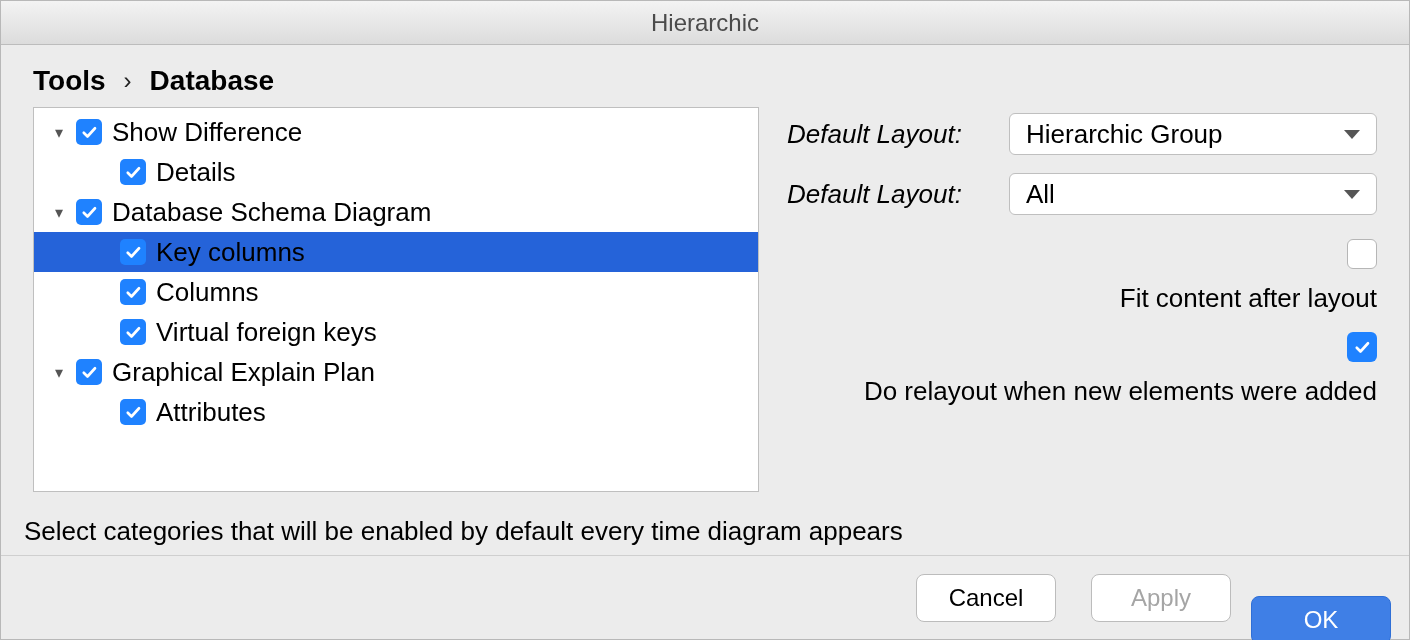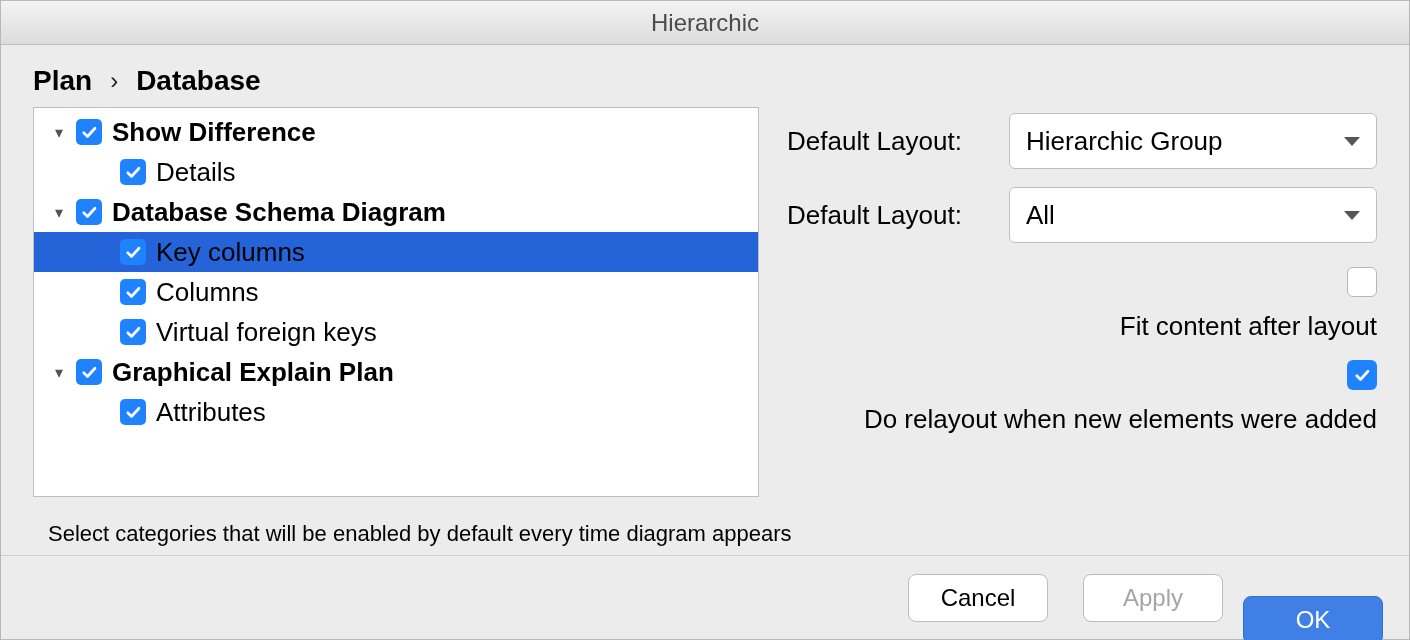"Plan" span { text: Plan -> Tools }
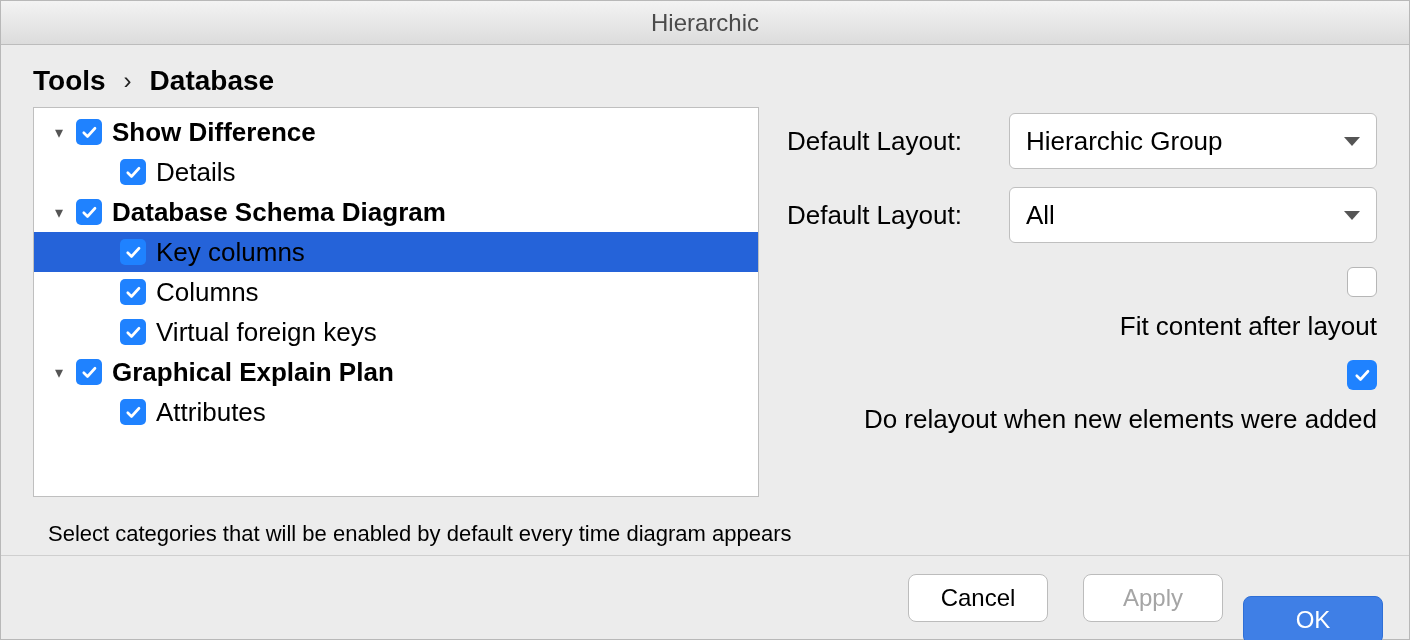"Show Difference" .tree-row .label.bold { font-weight: 700 -> 400 }
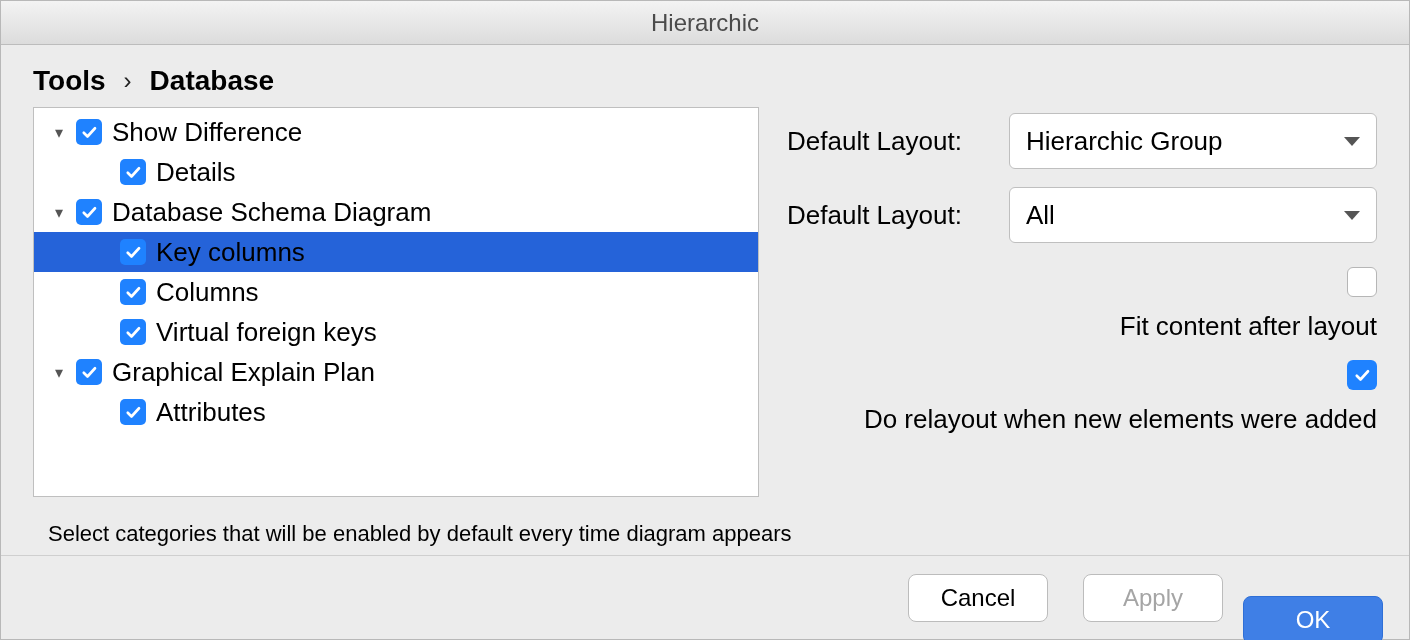"Default Layout:" .frow .flabel { font-style: none -> italic }
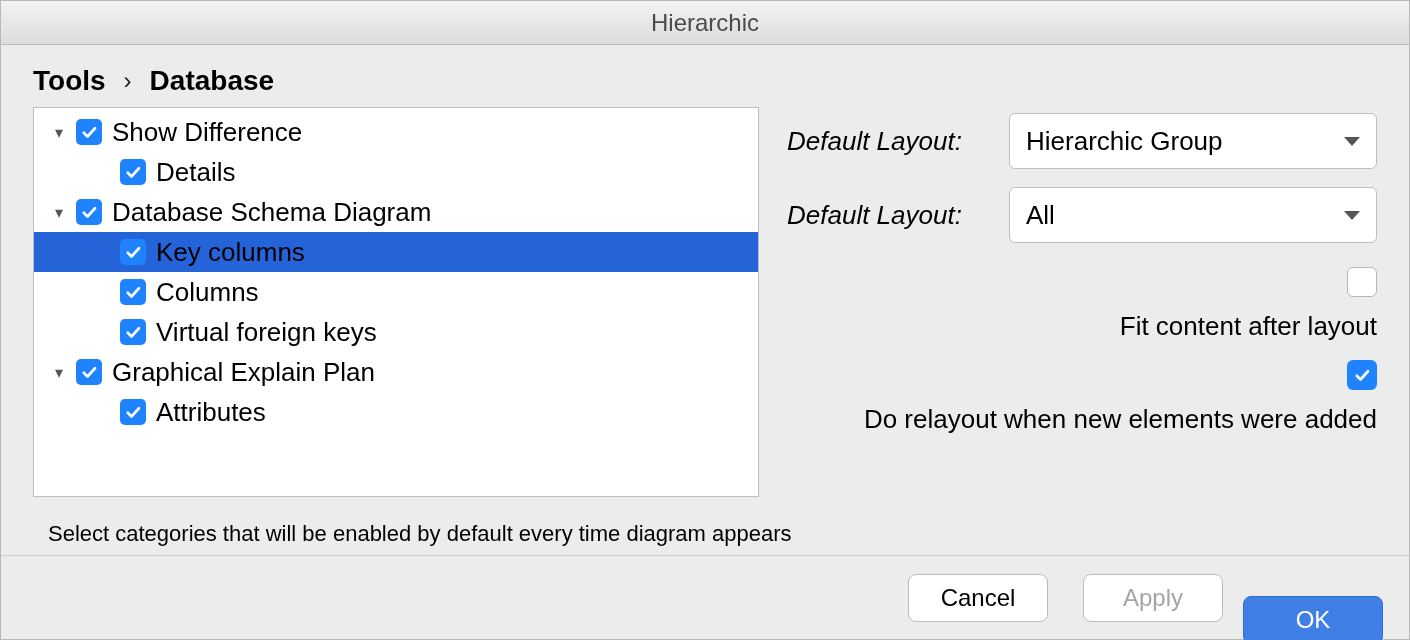"Hierarchic Group" .select { height: 56px -> 42px }
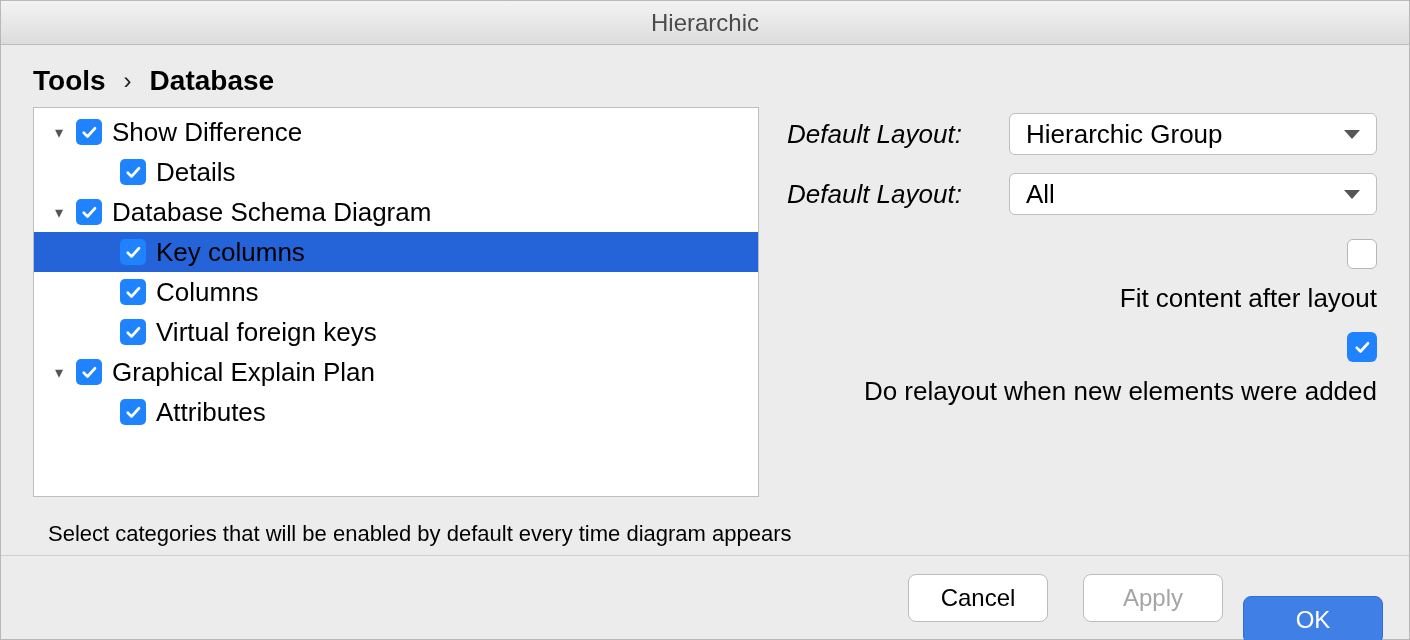"Select categories that will be" .hint { font-size: 22px -> 26px; padding: 16px 32px 8px 47px -> 16px 32px 8px 23px }
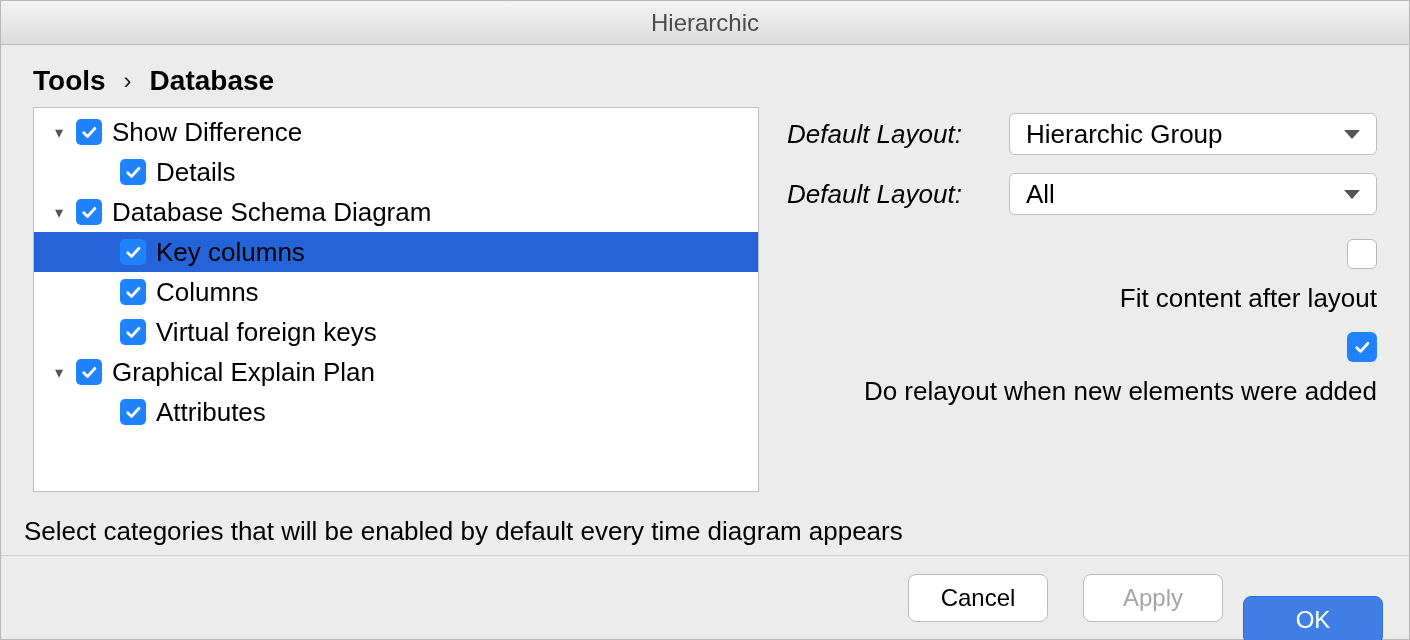"Cancel" .footer { padding-right: 26px -> 18px }
